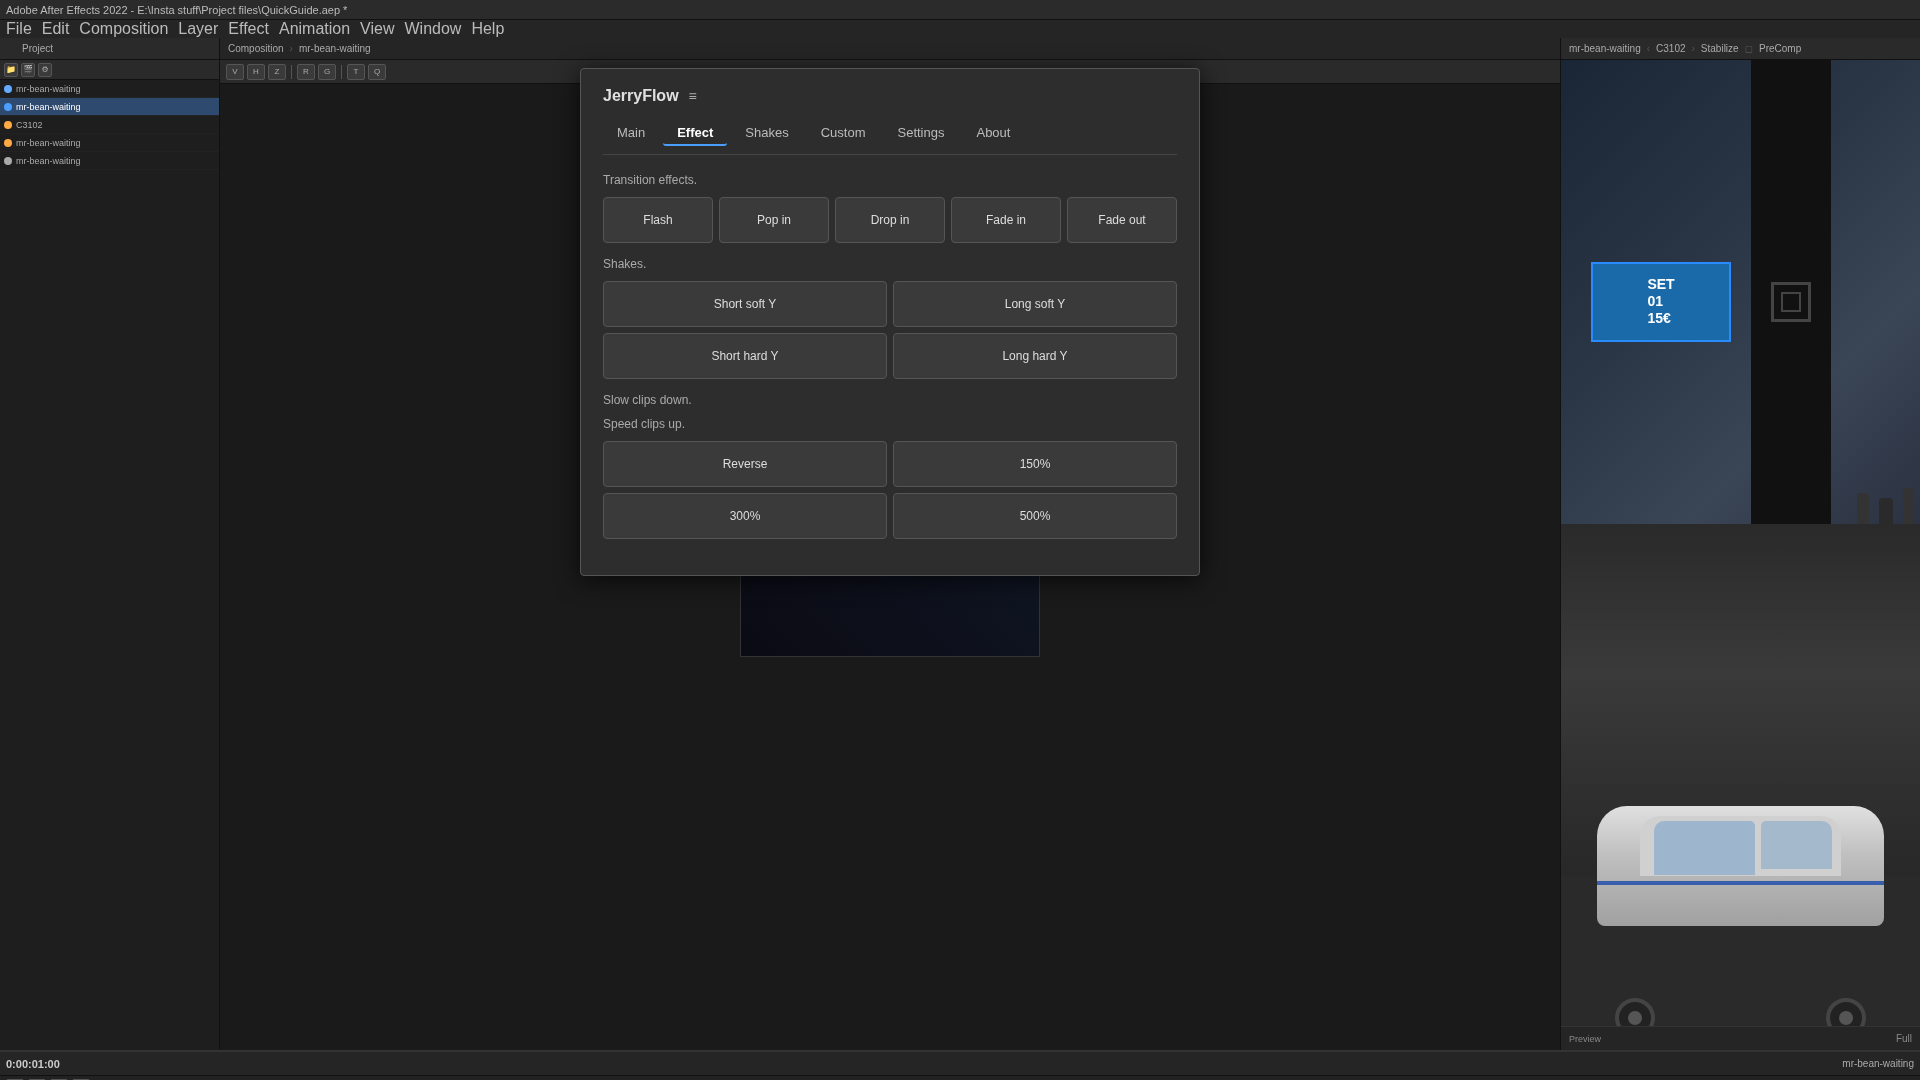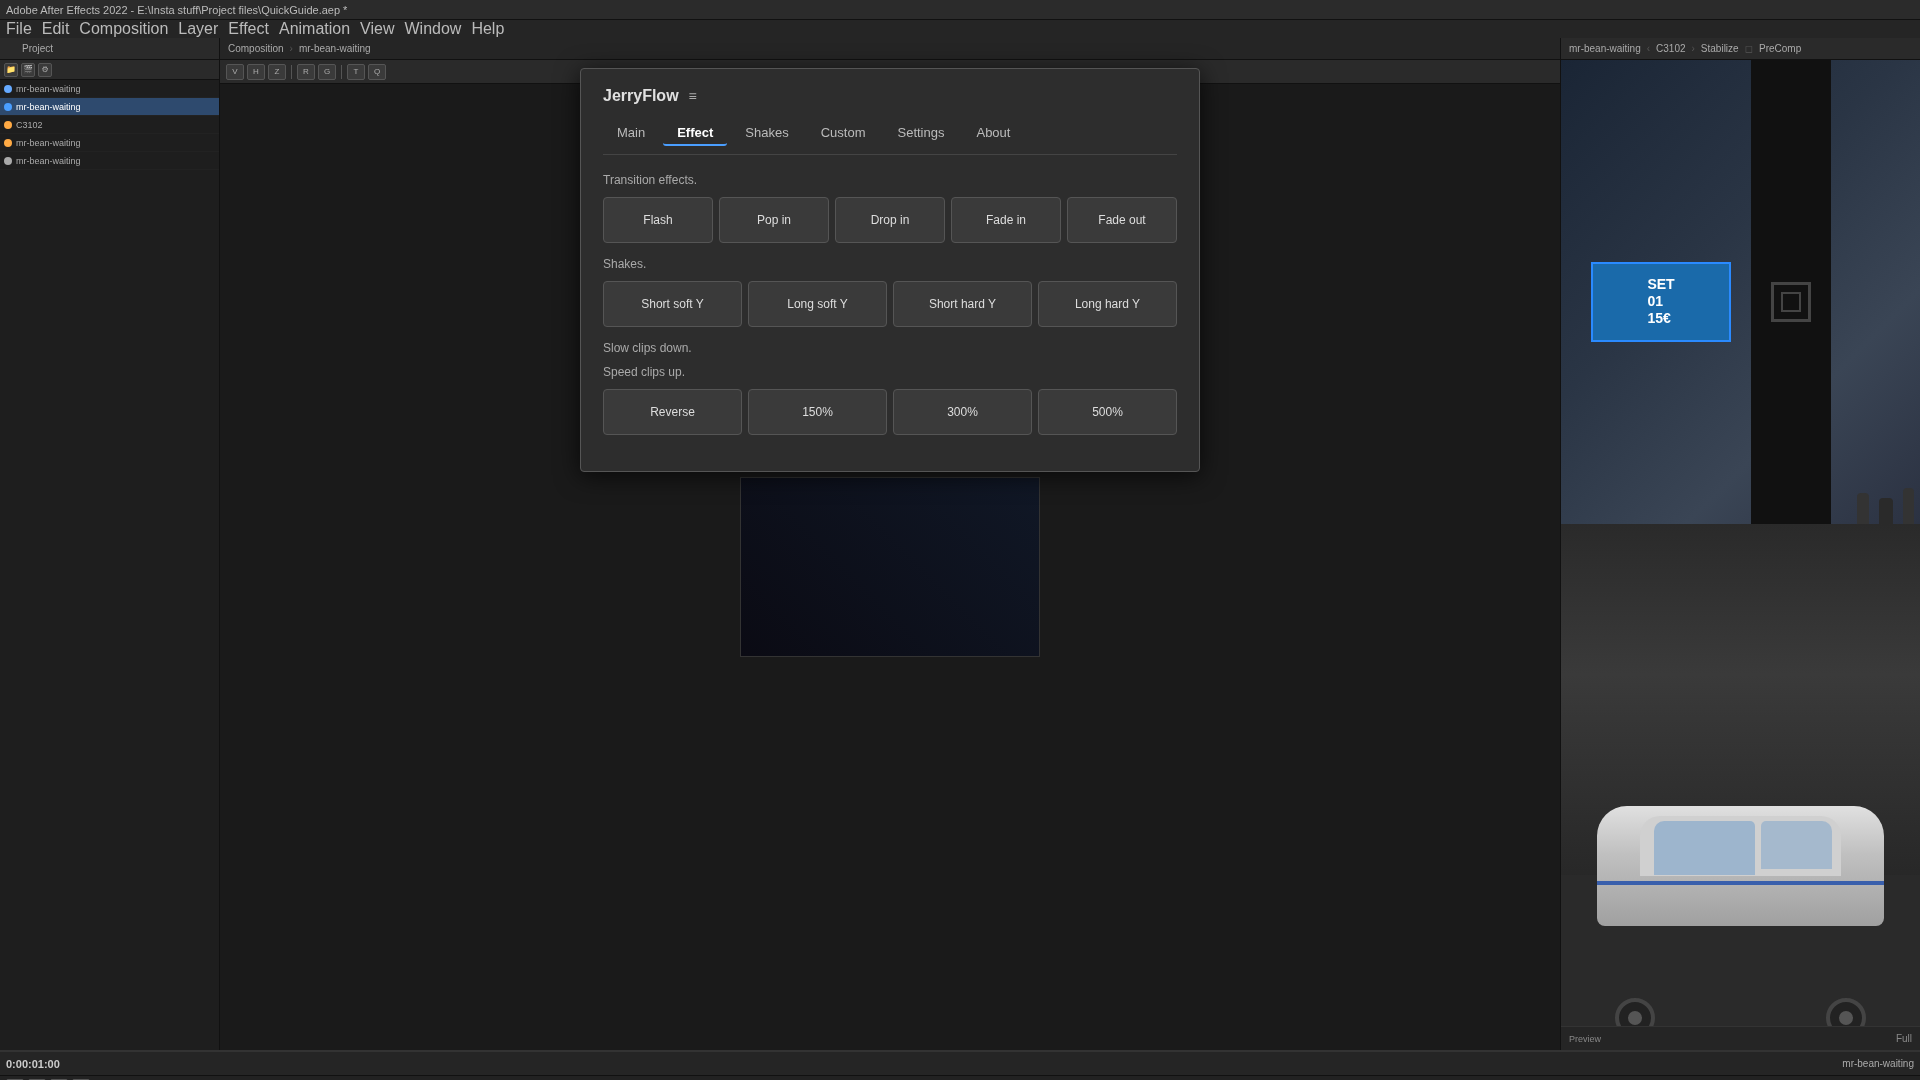"Short soft Y" .button-grid-4 { grid-template-columns: repeat(4, 1fr) -> repeat(2, 1fr) }
